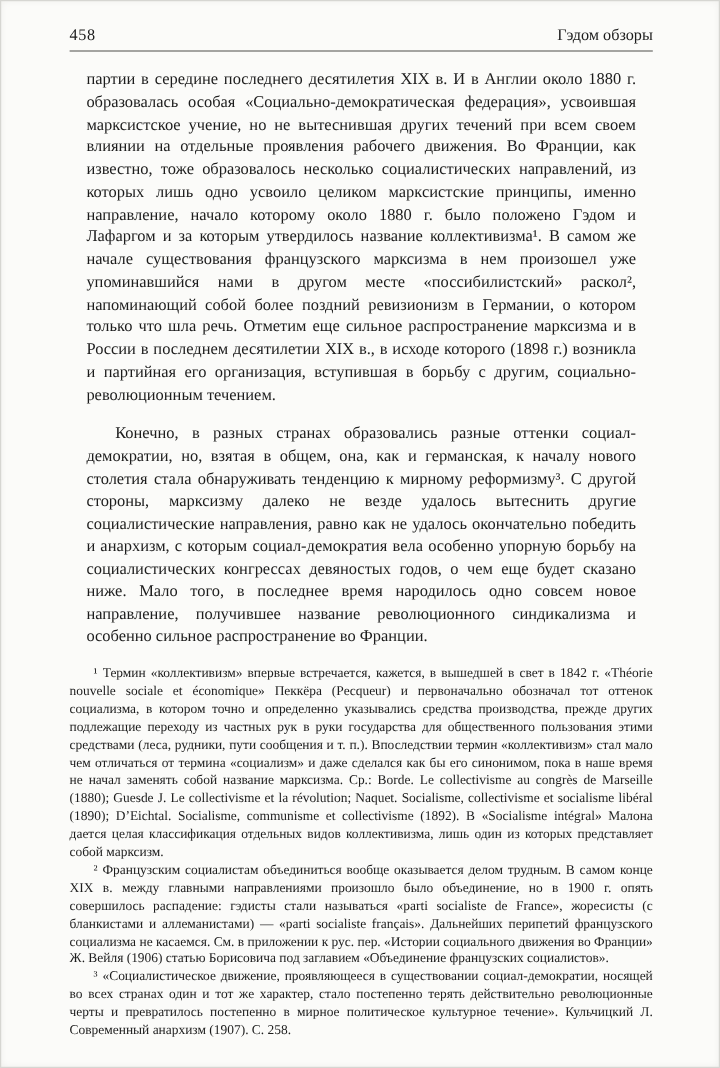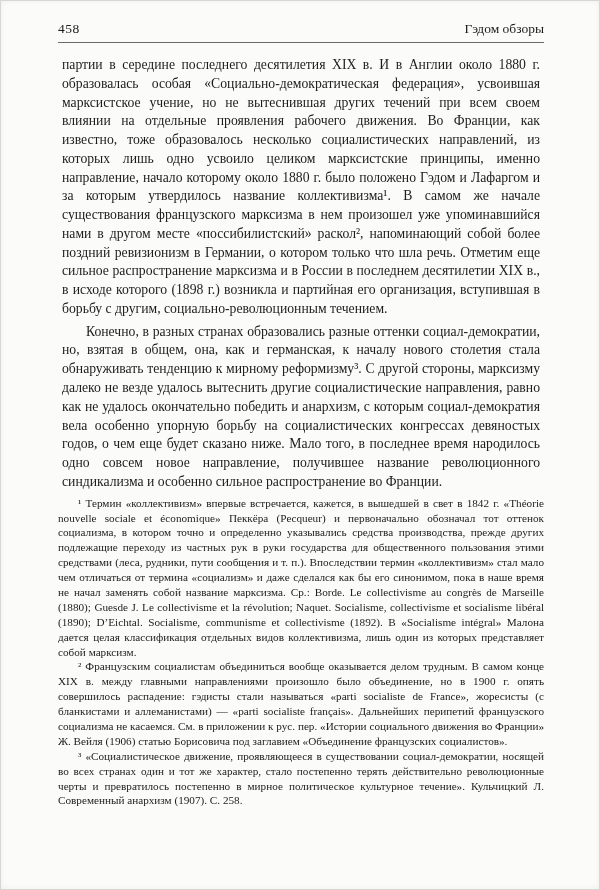"партии в середине последнего десятилетия" .body-text p { margin: 4px -> 14px }
